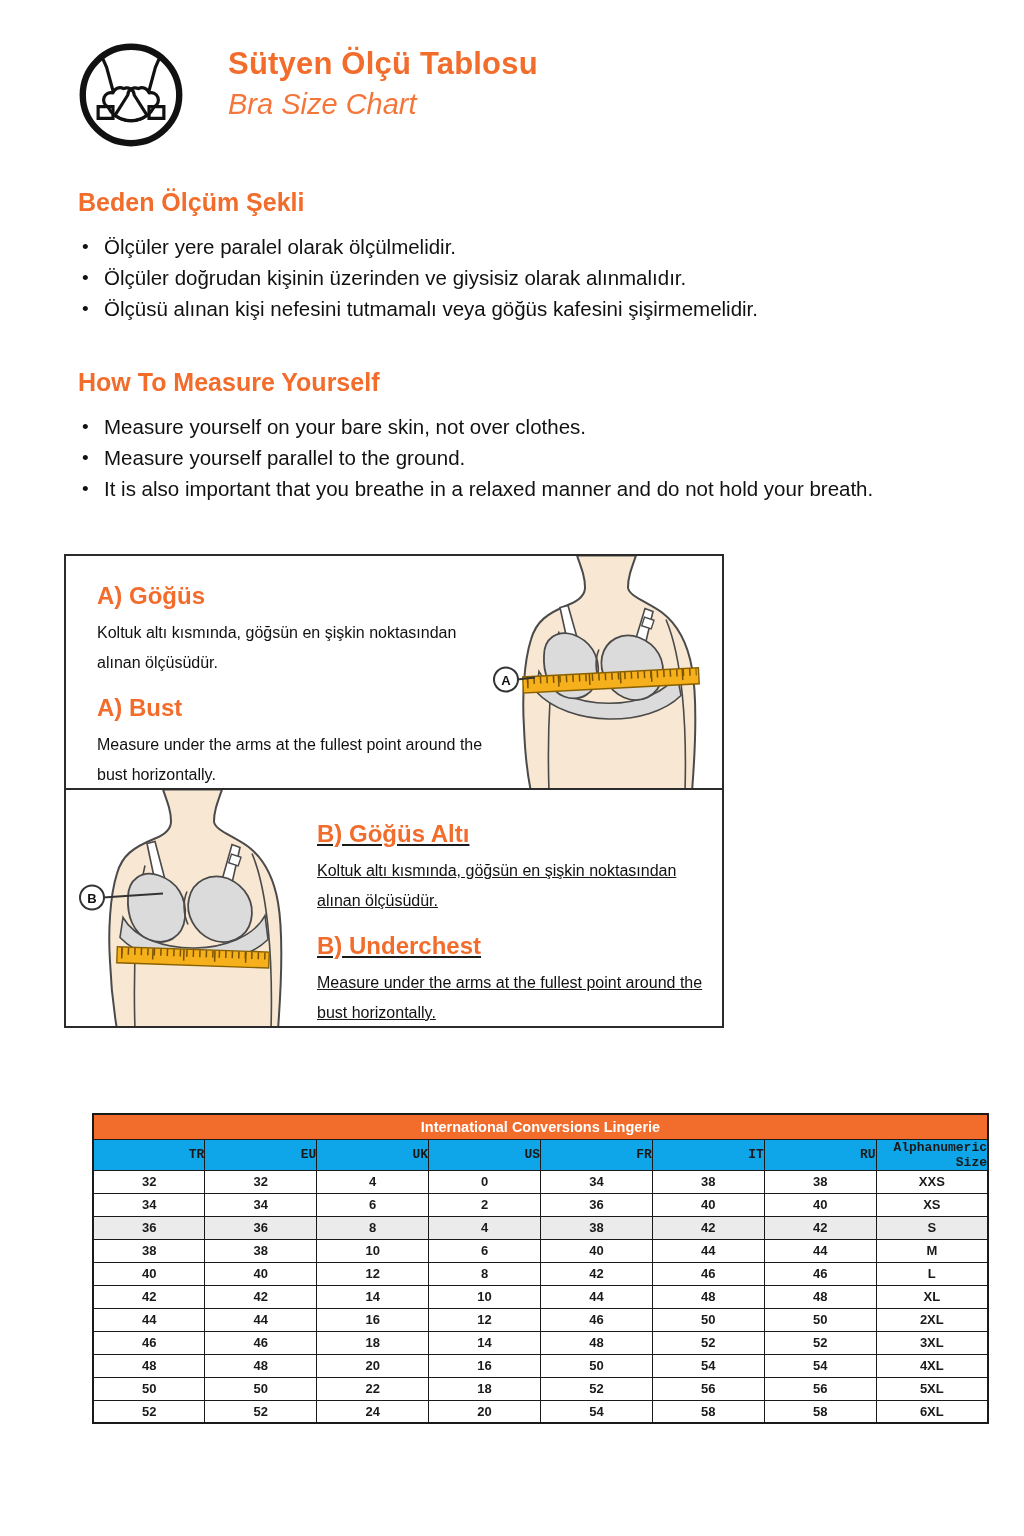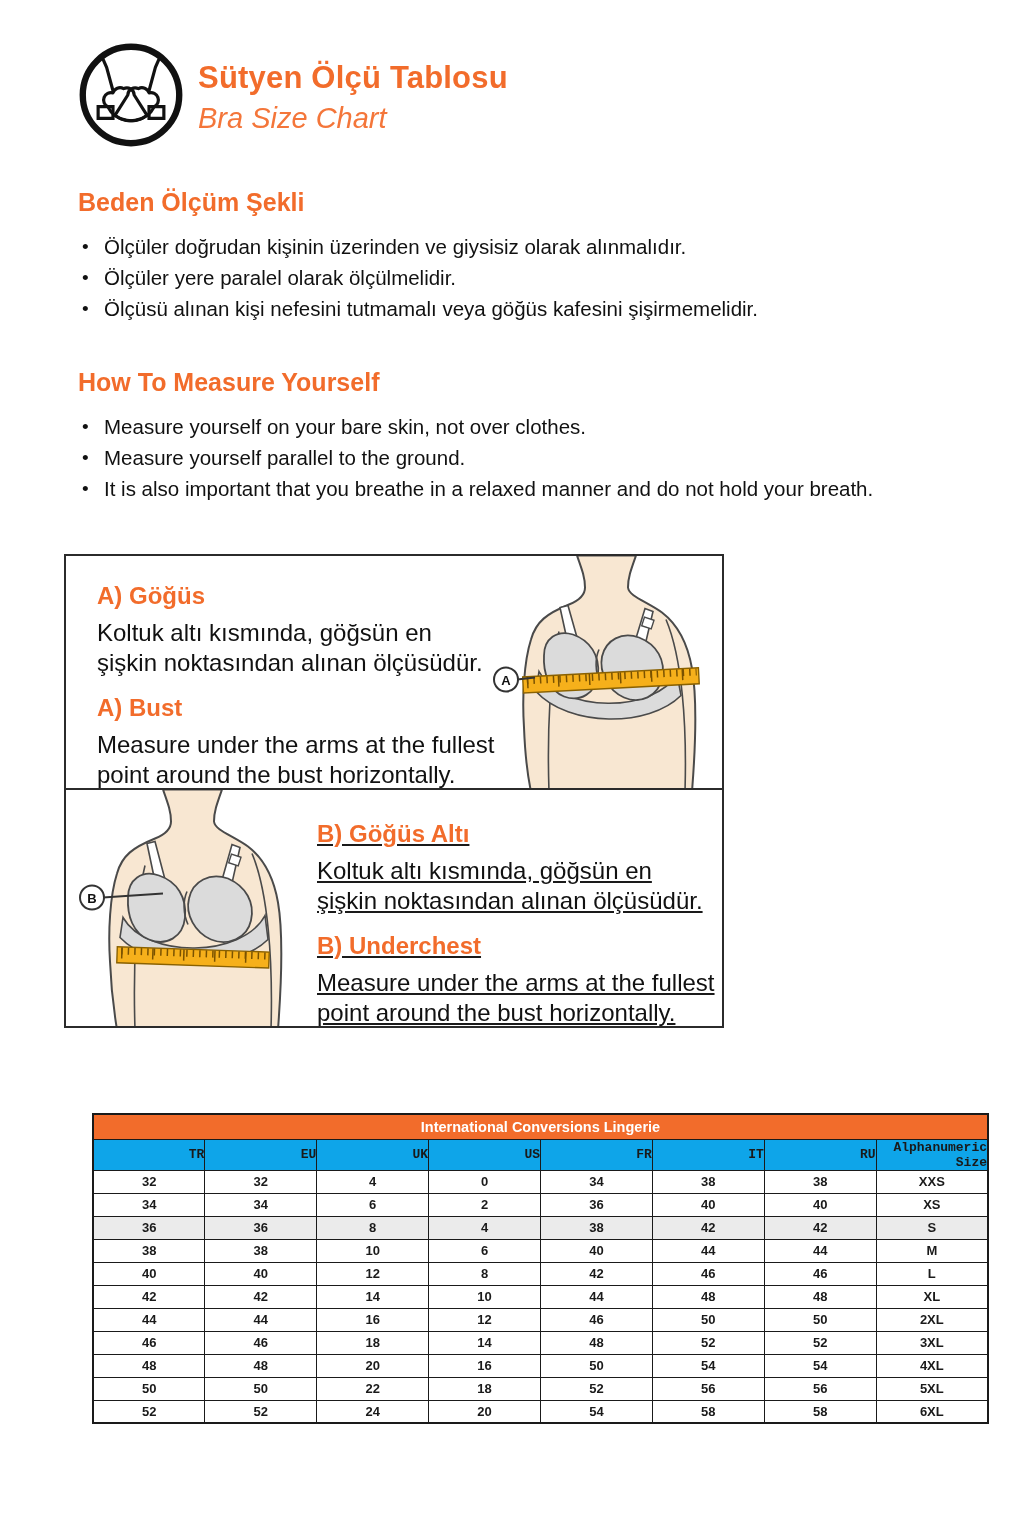"Sütyen Ölçü Tablosu" .brand { align-items: center -> none; gap: 14px -> 44px }
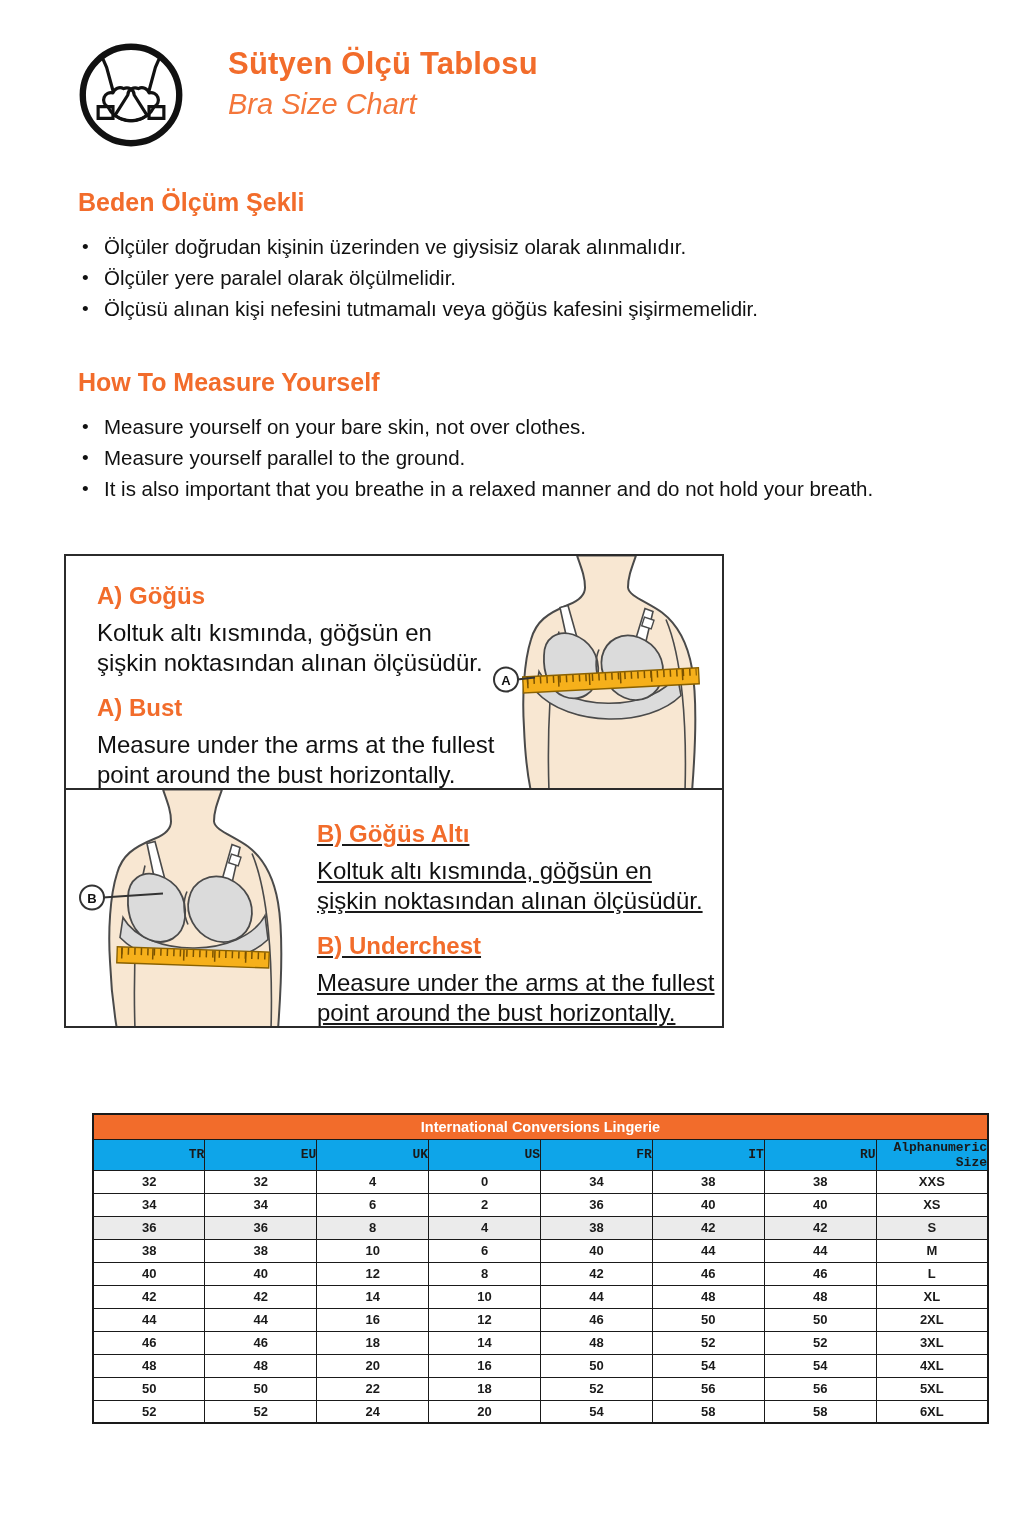"Ölçüler doğrudan kişinin üzerinden ve" li { order: before "Ölçüler yere paralel olarak" -> after "Ölçüler yere paralel olarak" }
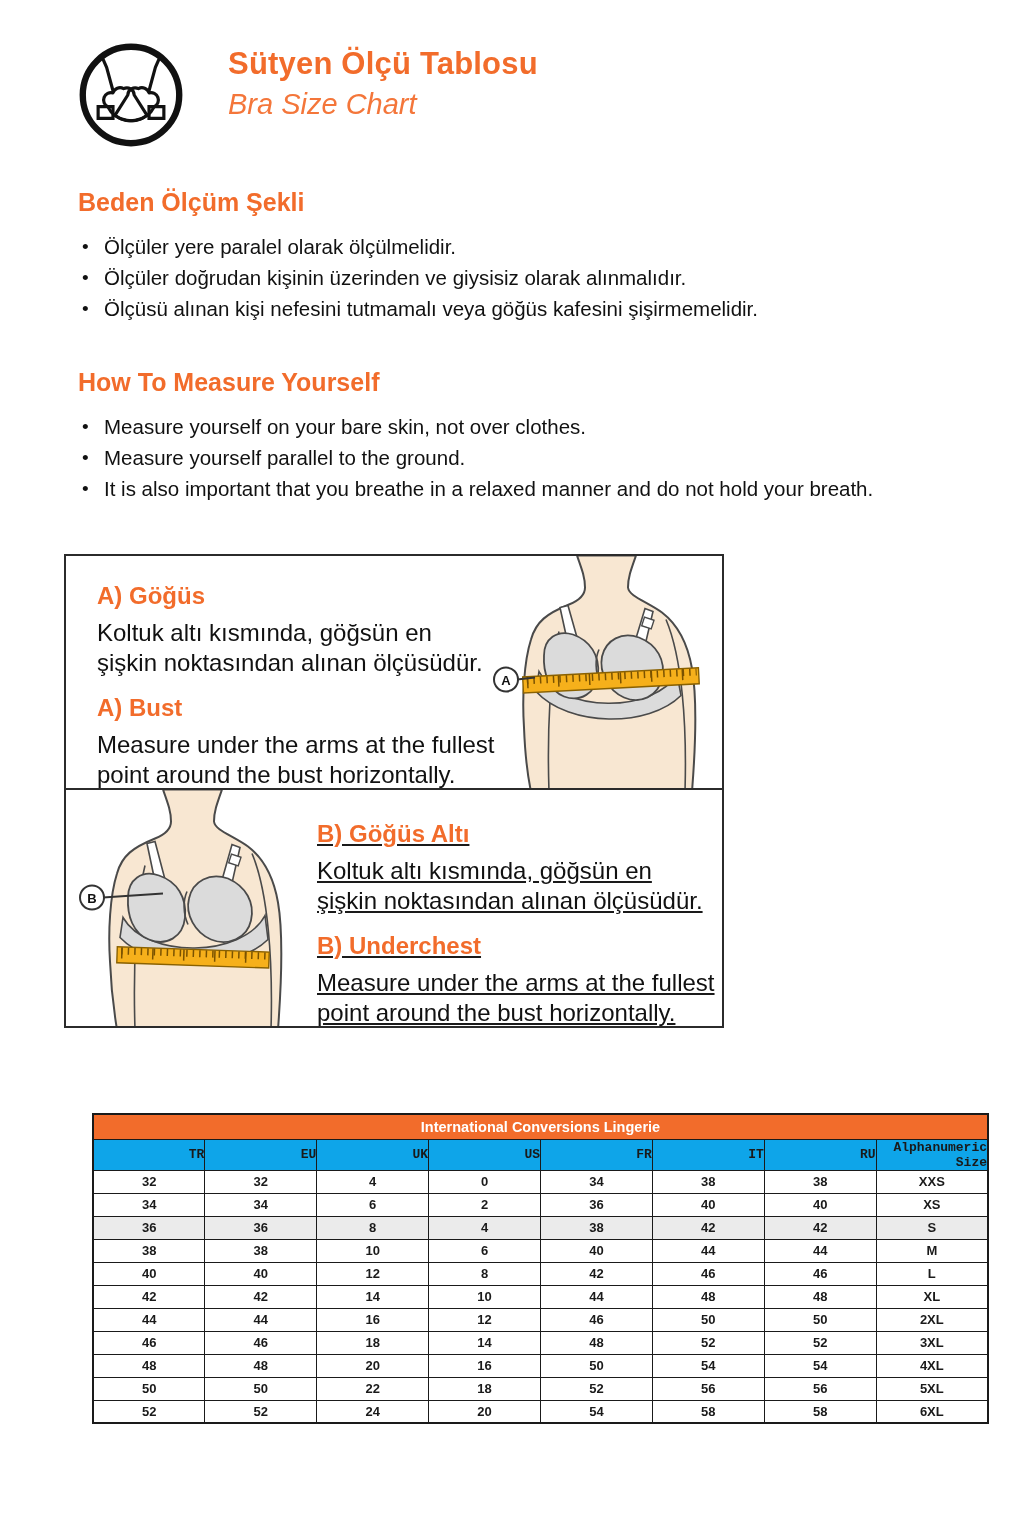"Koltuk altı kısmında, göğsün en" .box-para { font-size: 24px -> 16px }
